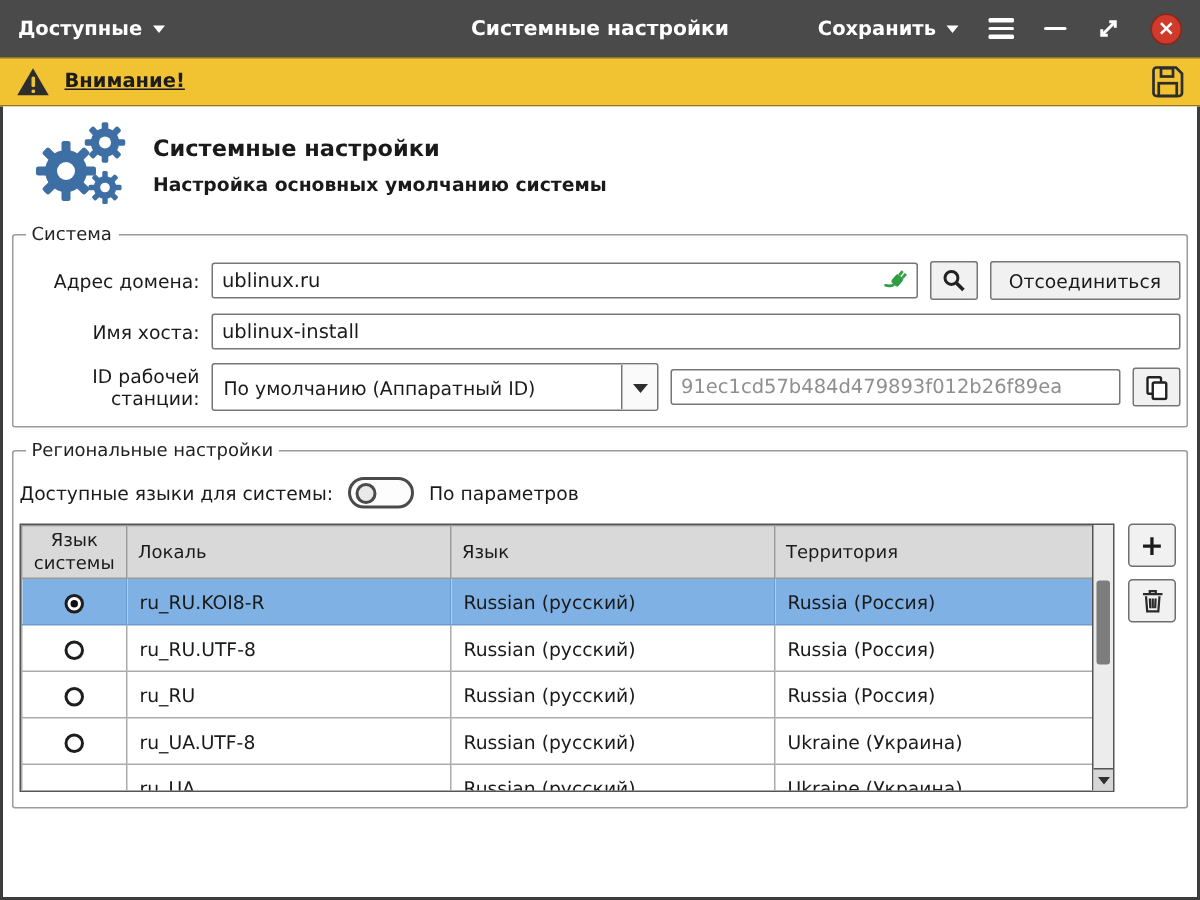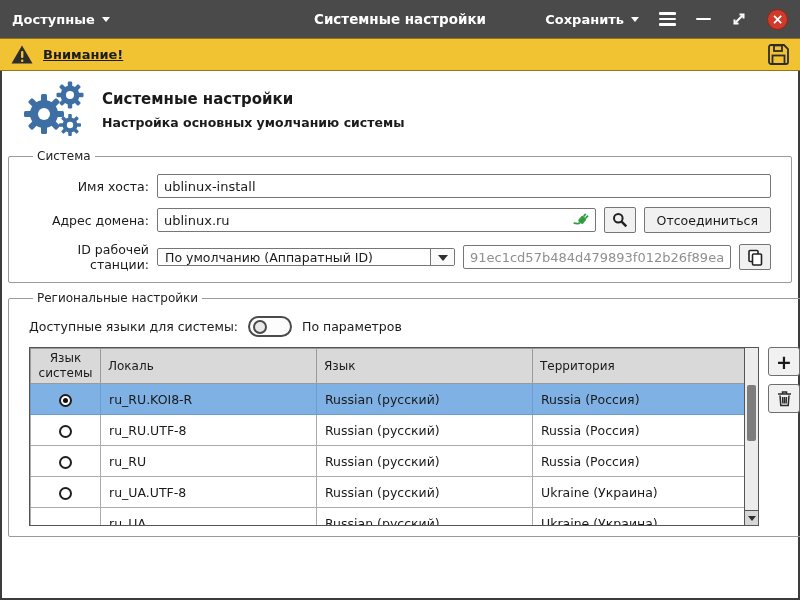"Система" fieldset { padding: 2px 20px 10px -> 2px 4px 10px }
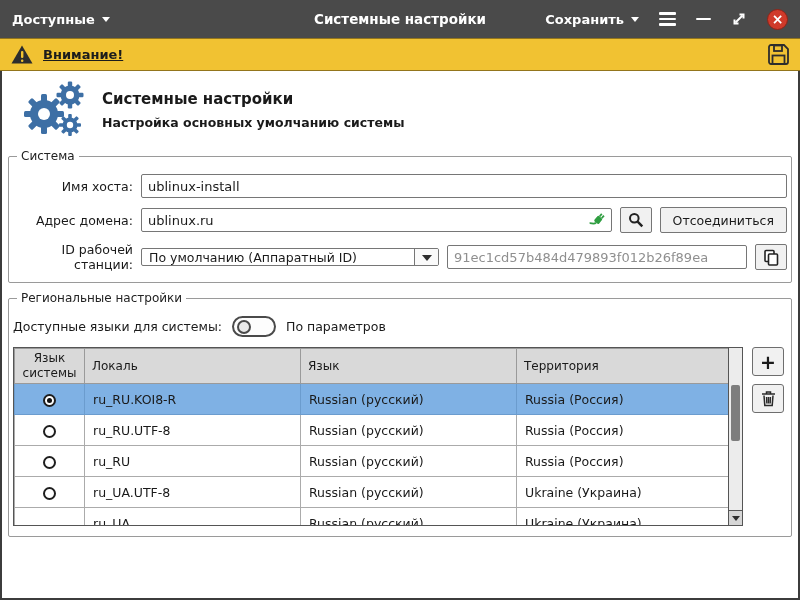"Имя хоста:" div.form-row { order: before "Адрес домена:" -> after "Адрес домена:" }
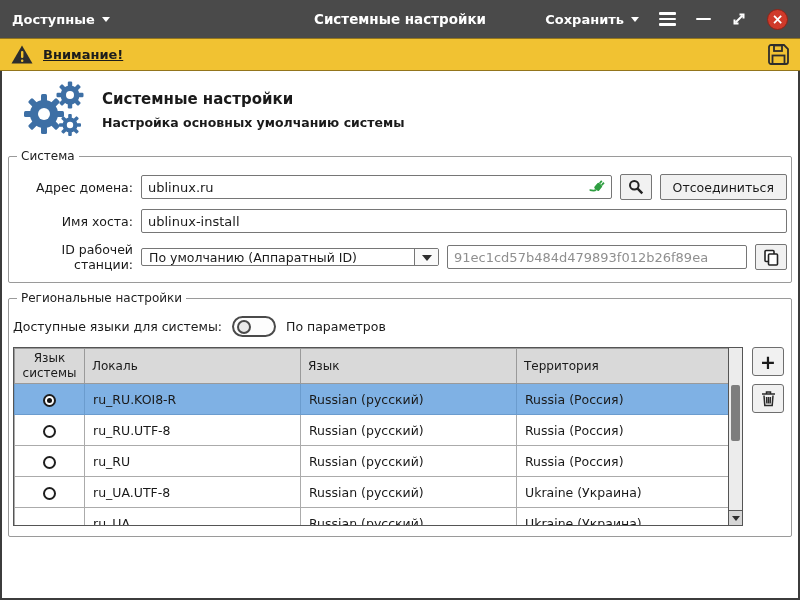"По умолчанию (Аппаратный ID)" .select-box { height: 18px -> 32px }
